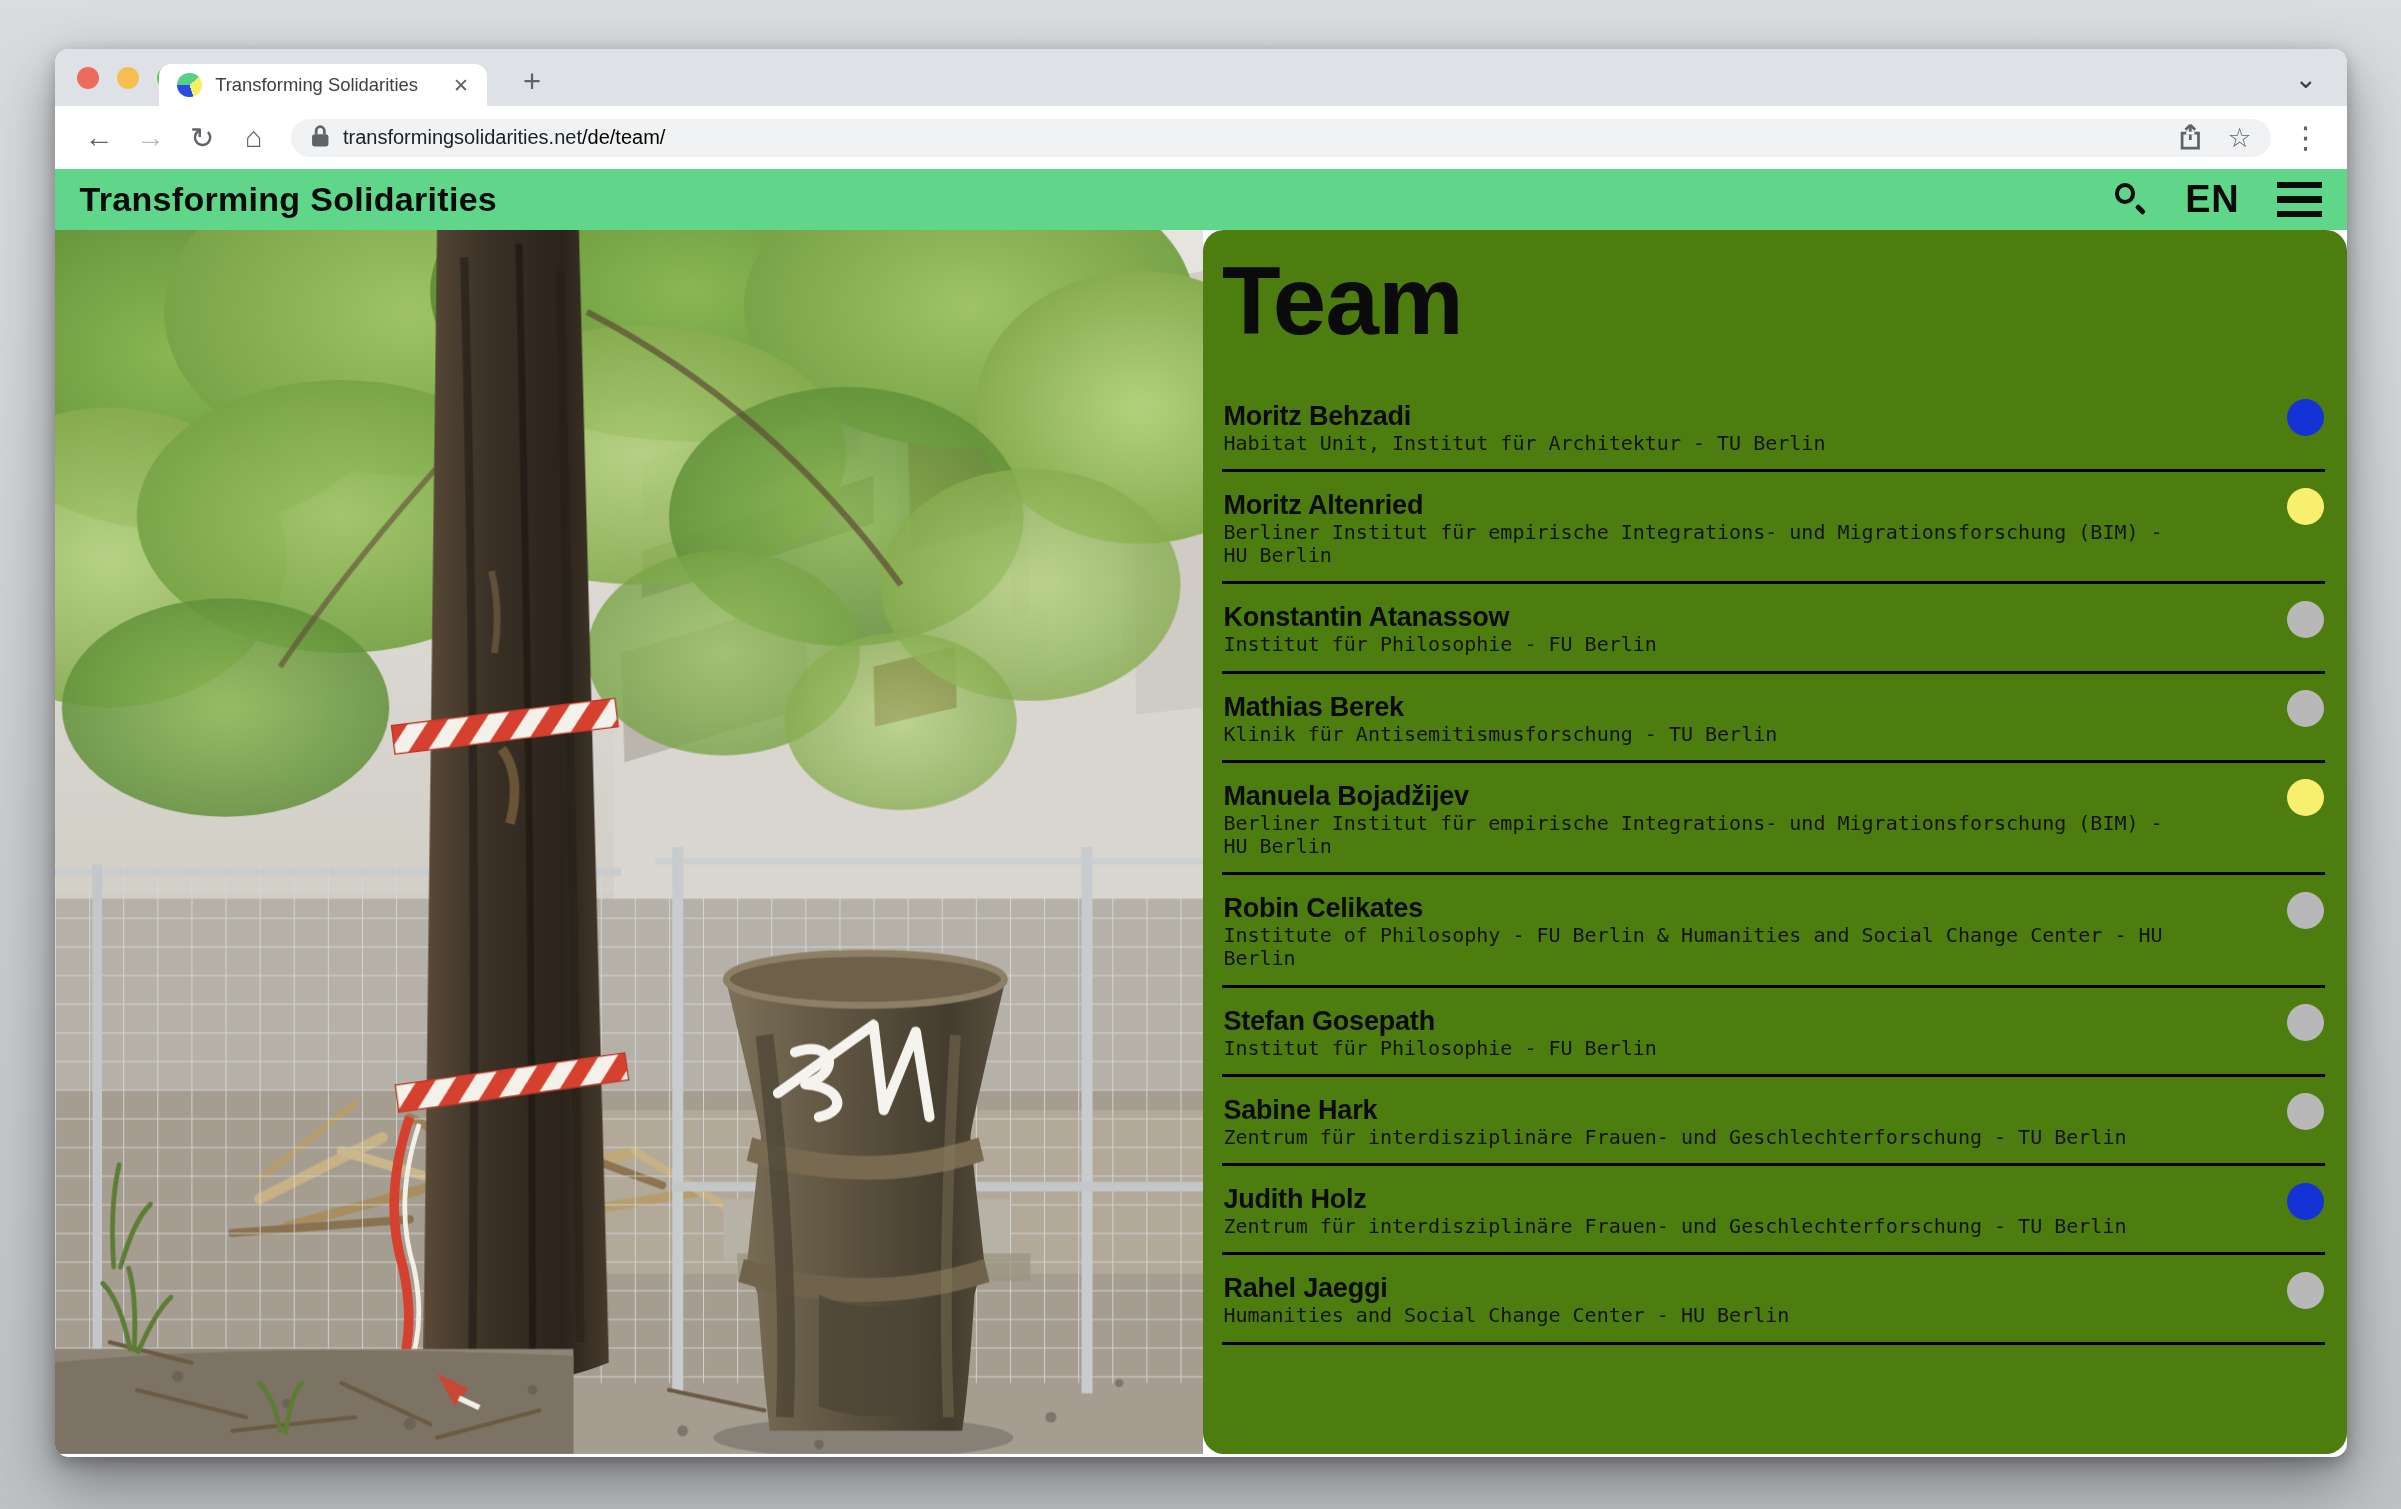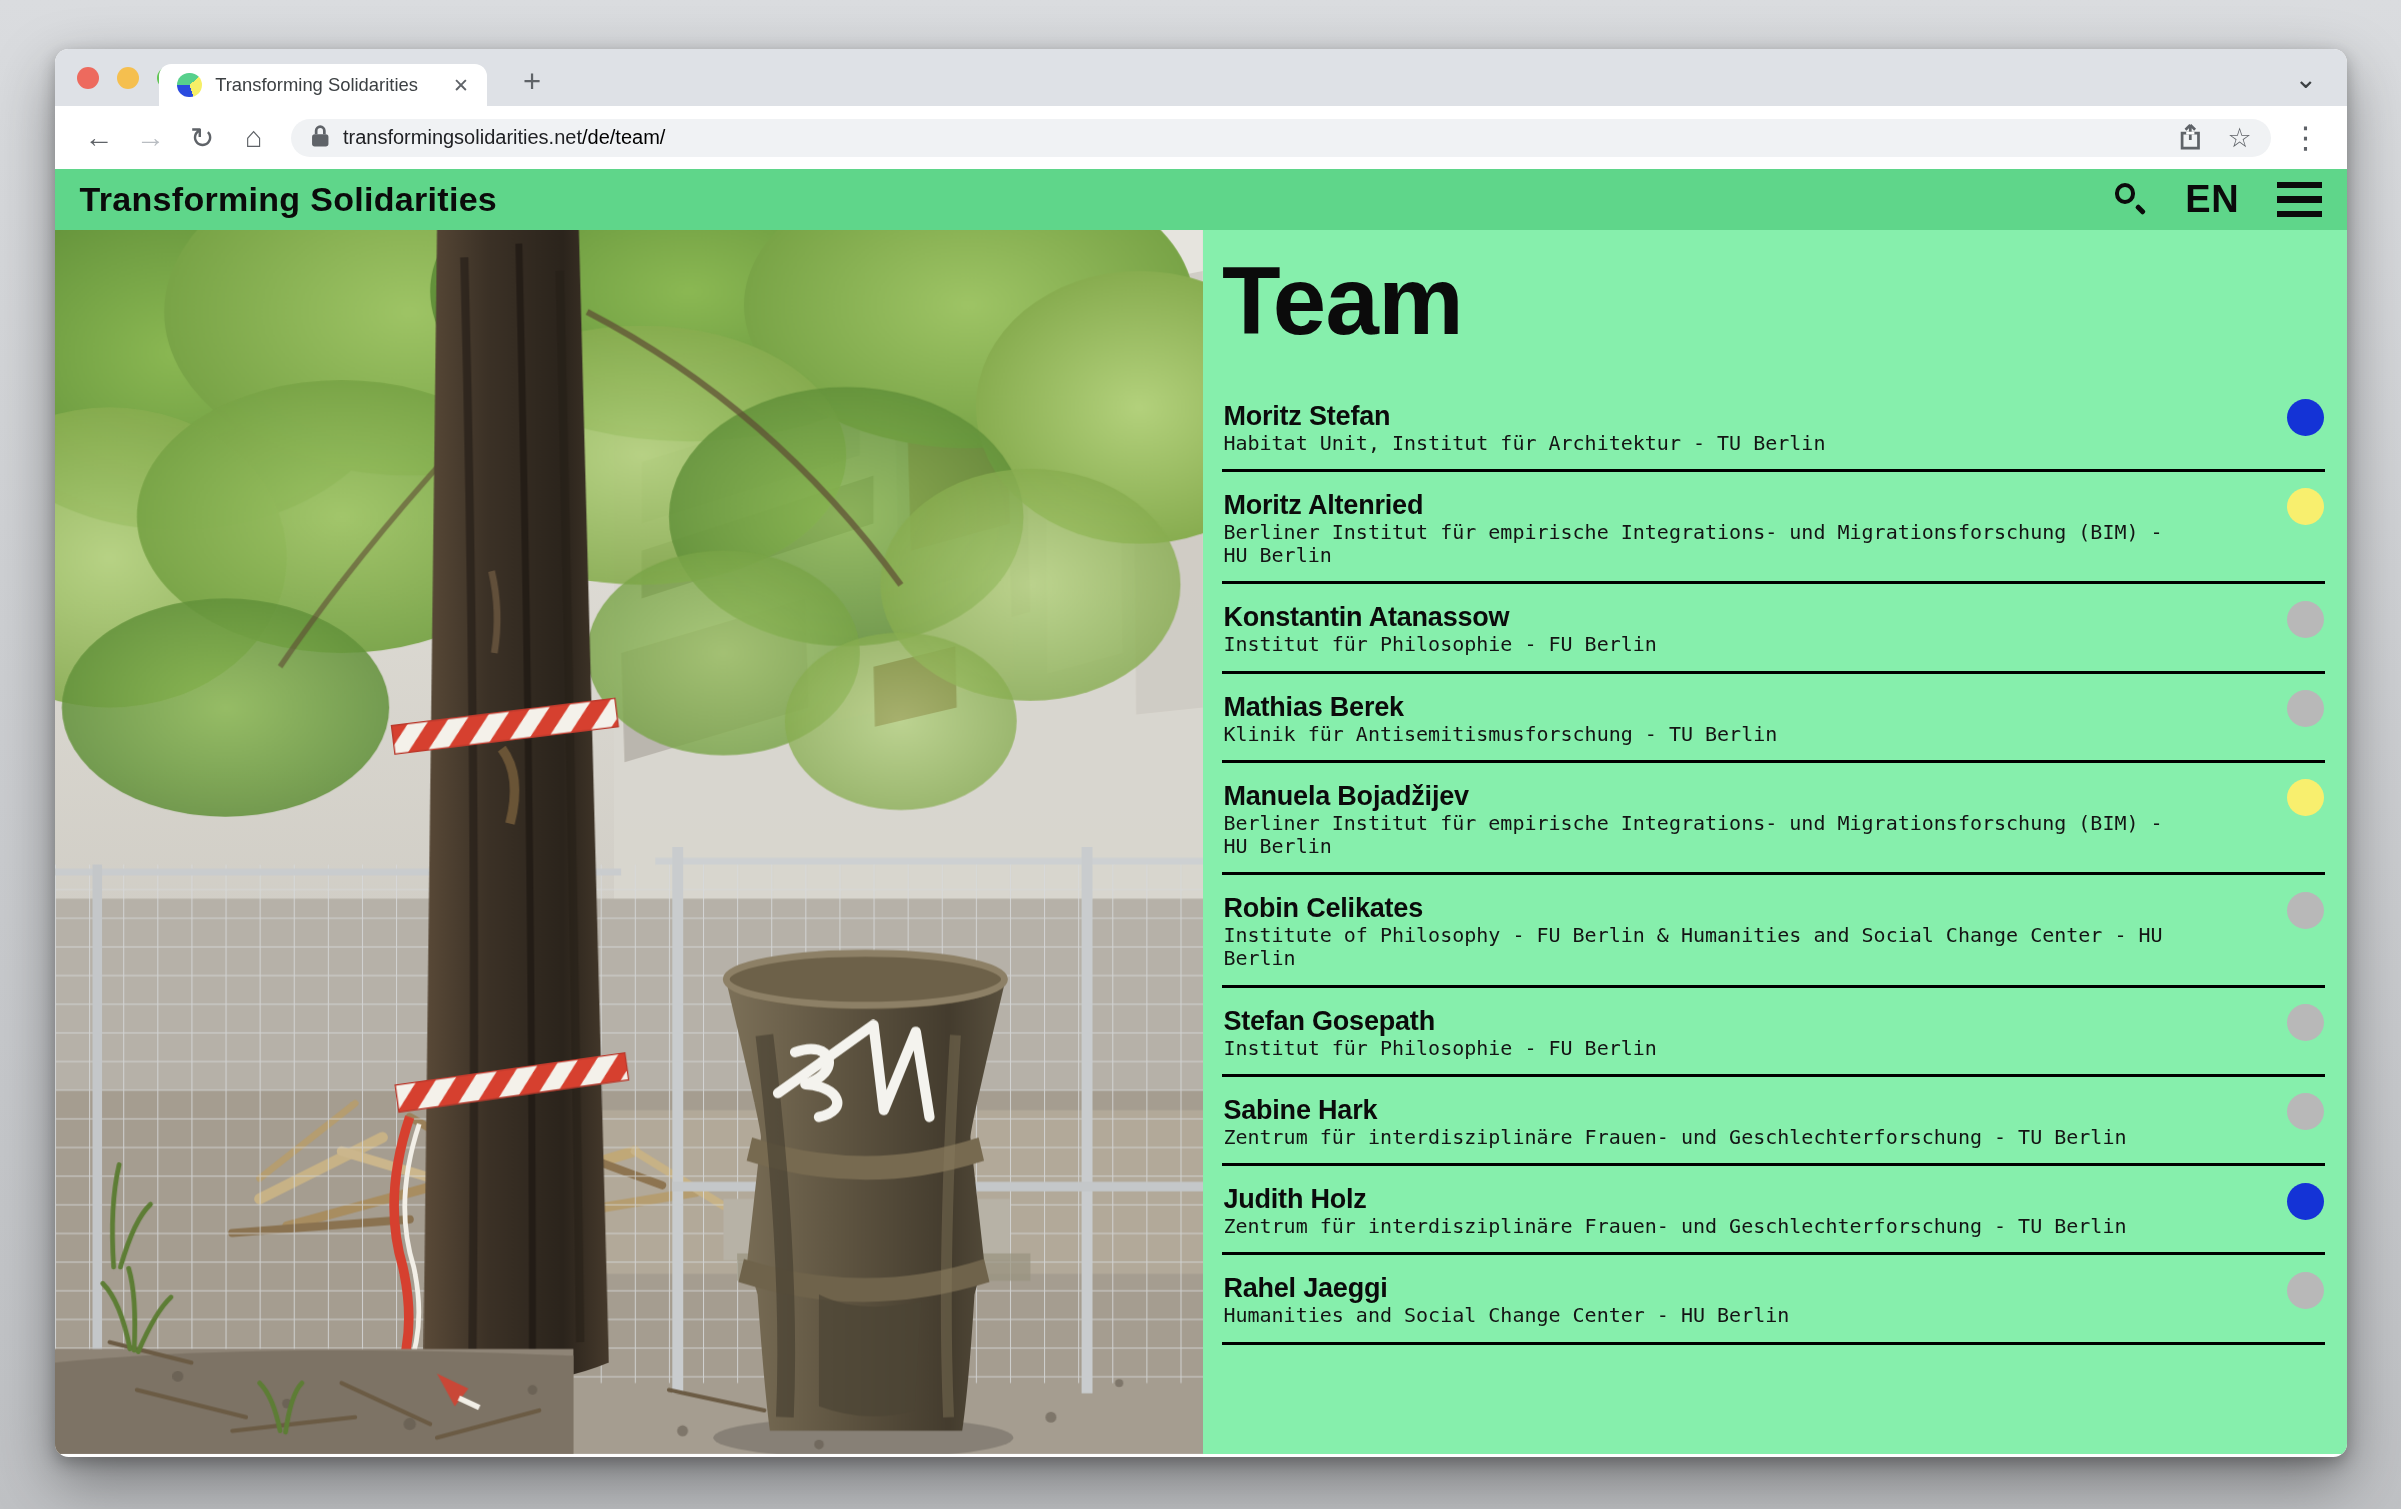"Team" .panel { background: #86efac -> #4d7c0f; border-radius: none -> 21px }
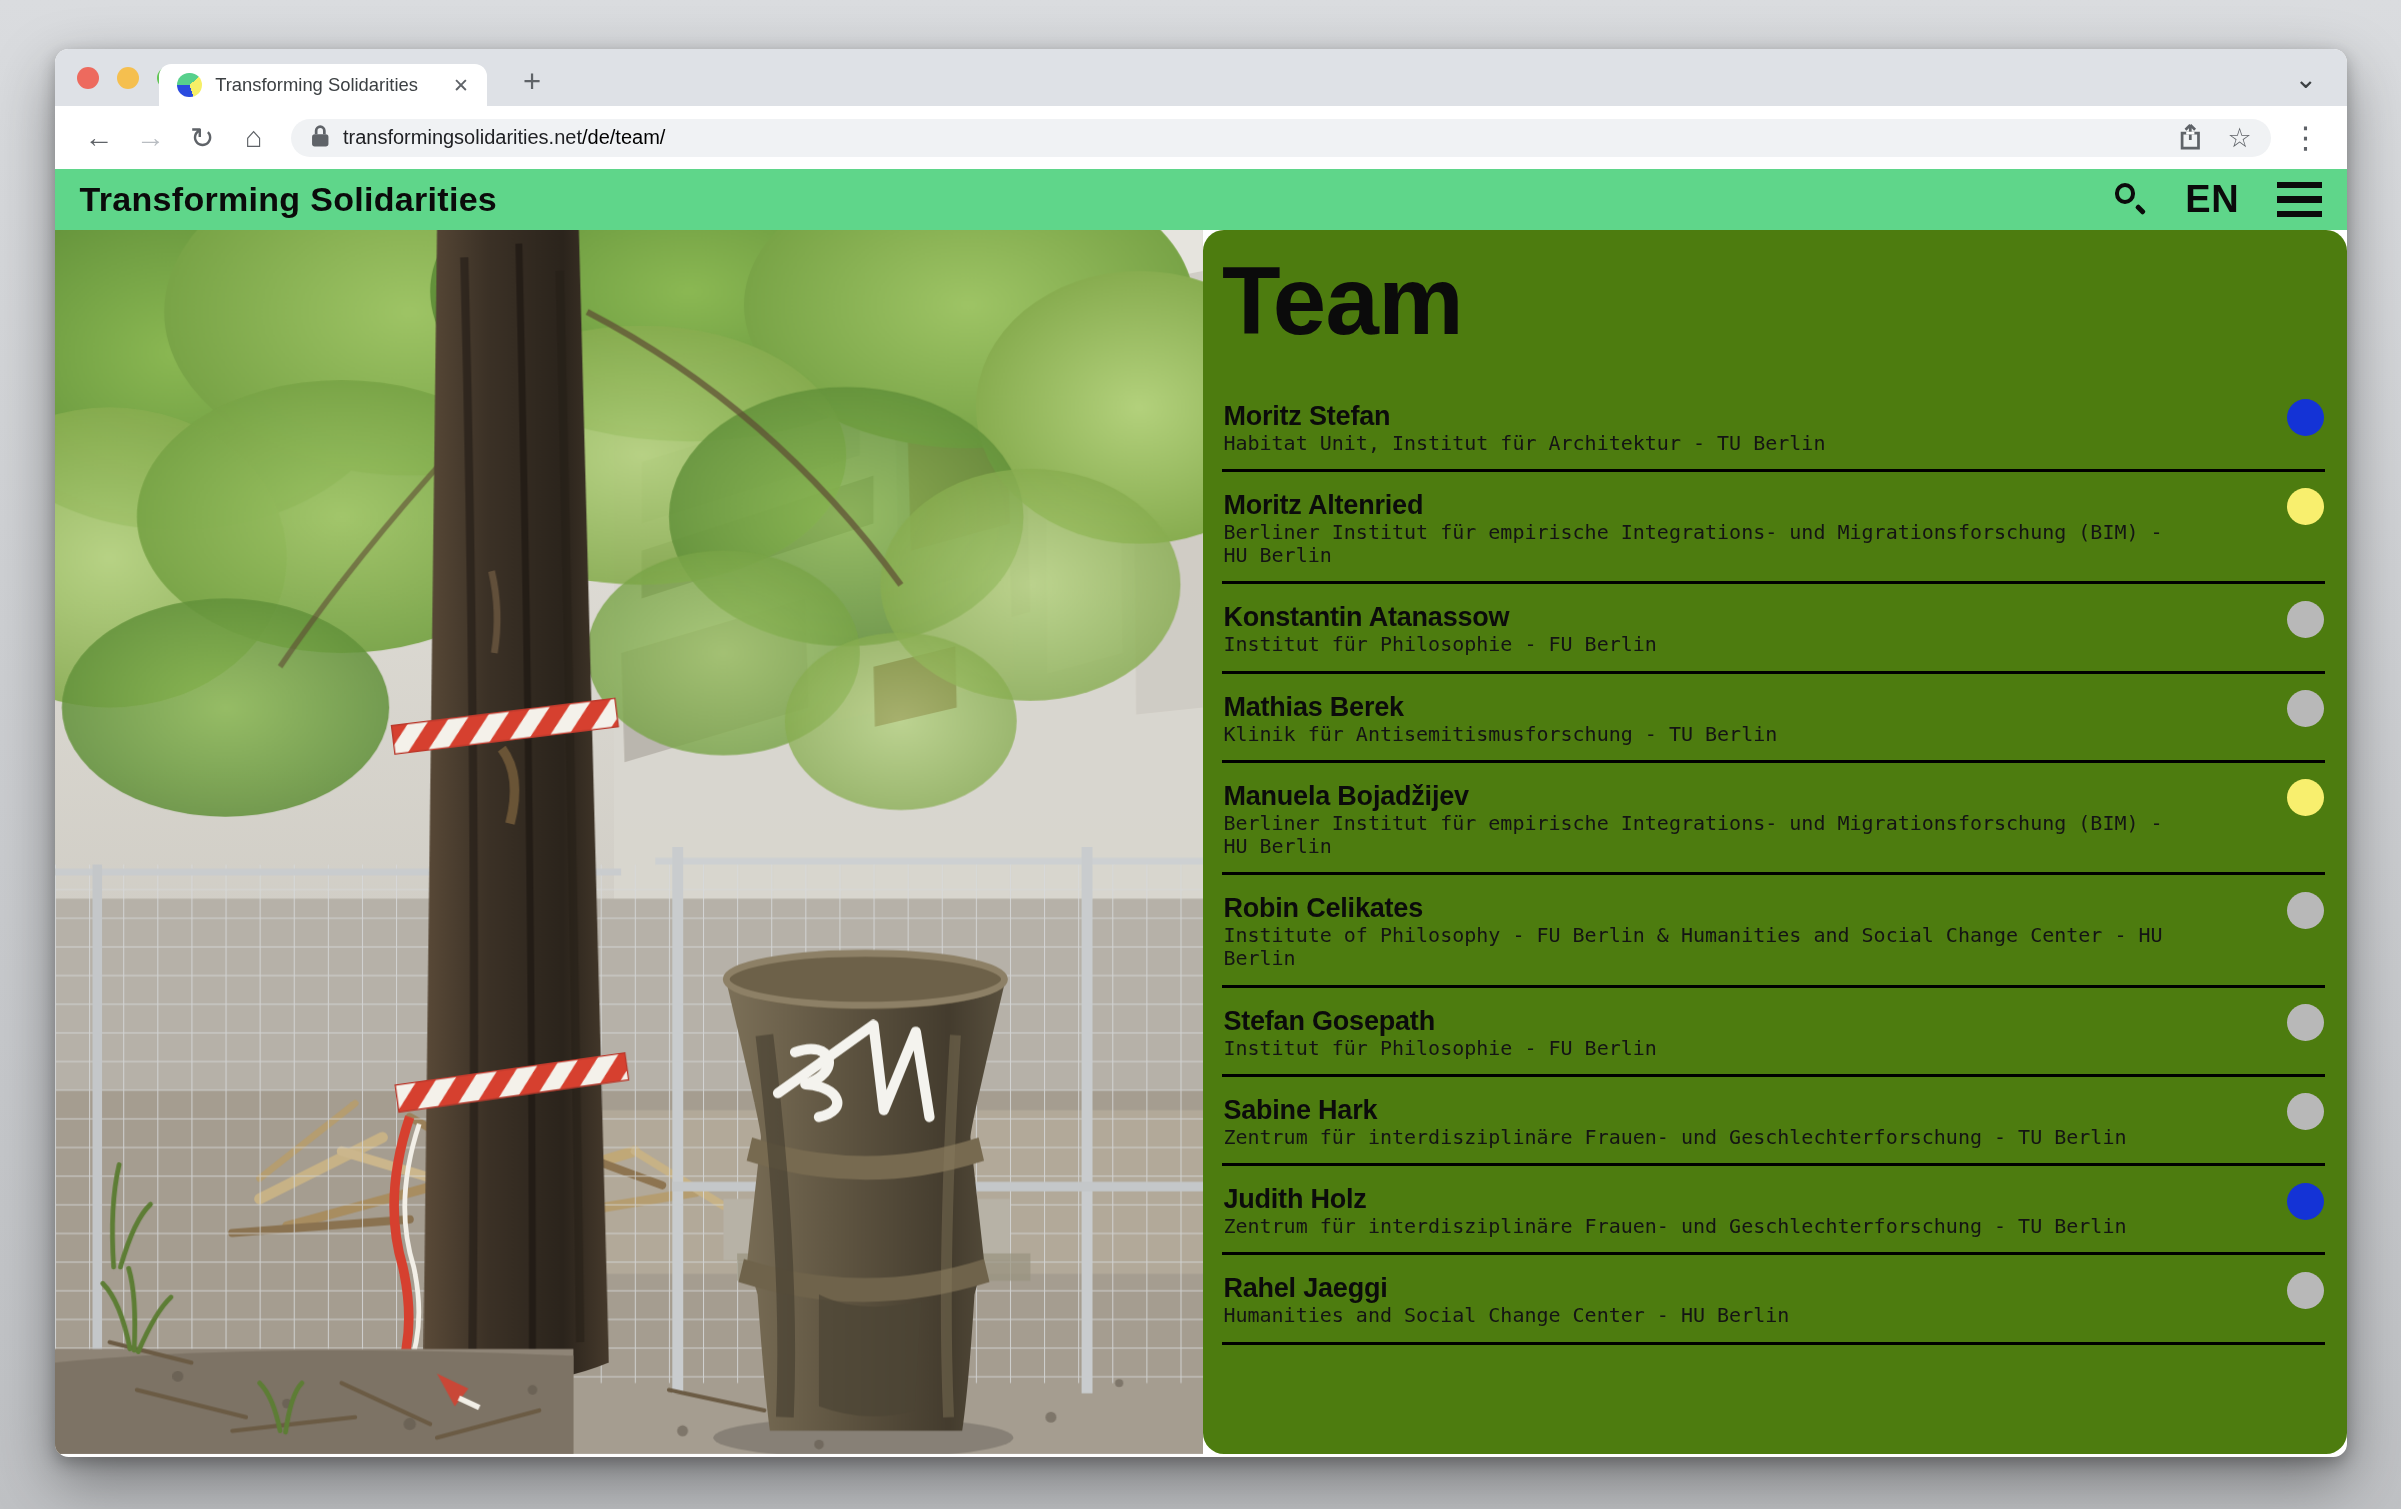"Moritz Stefan" div.mname { text: Stefan -> Behzadi }
